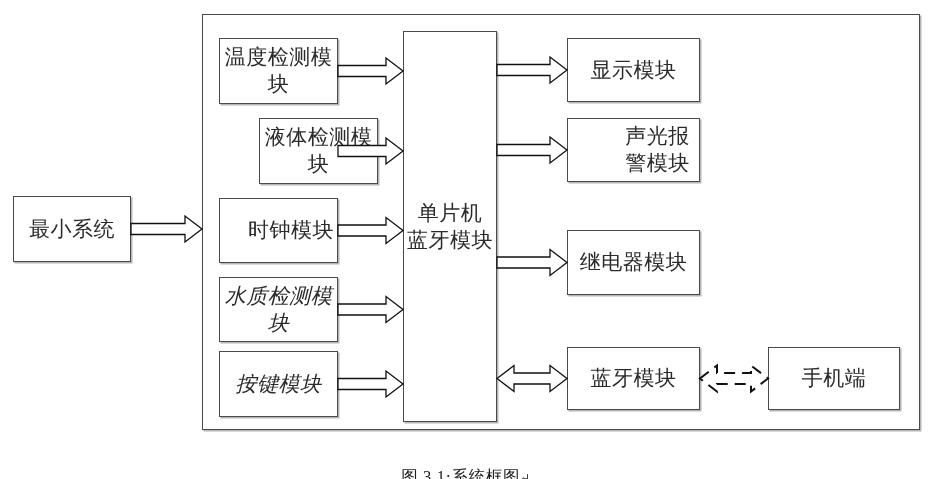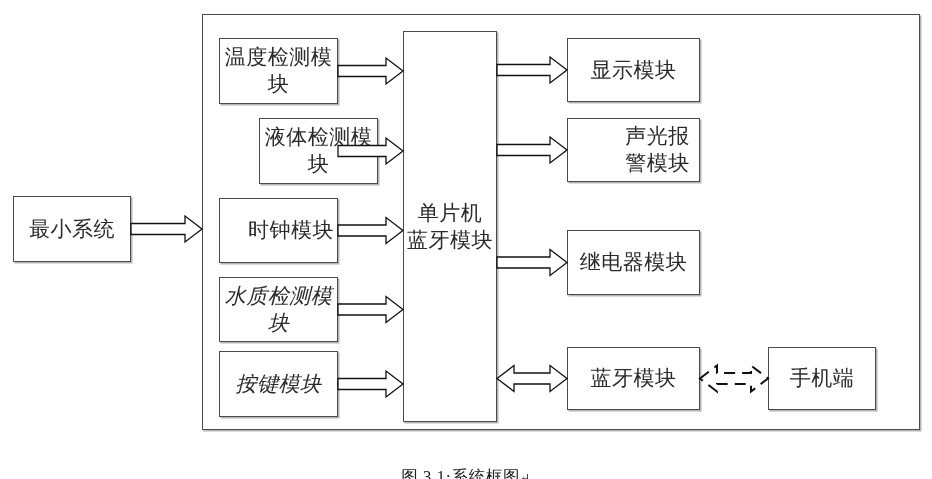"手机端" div.box { width: 108px -> 132px }
